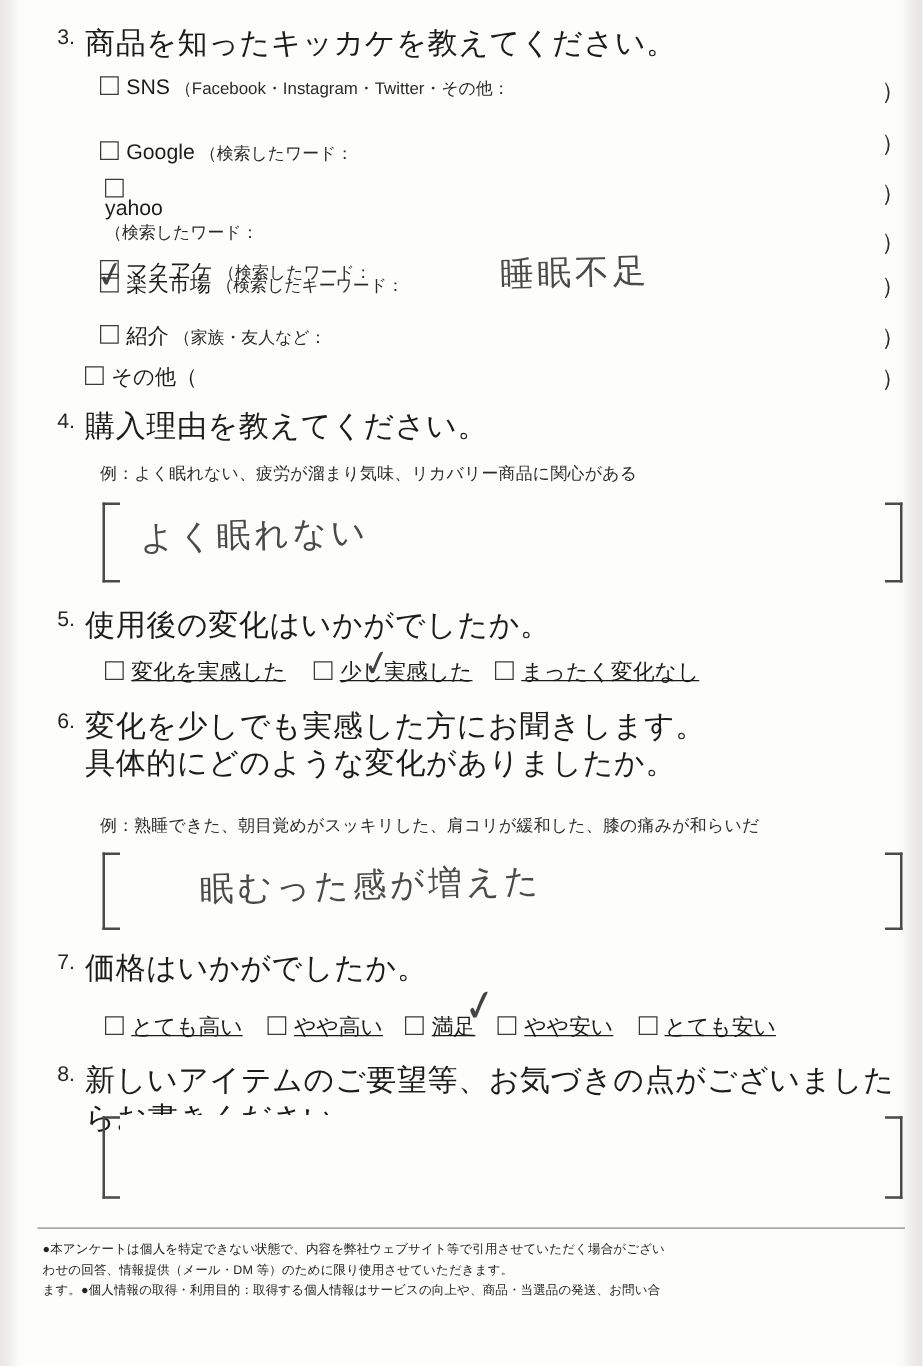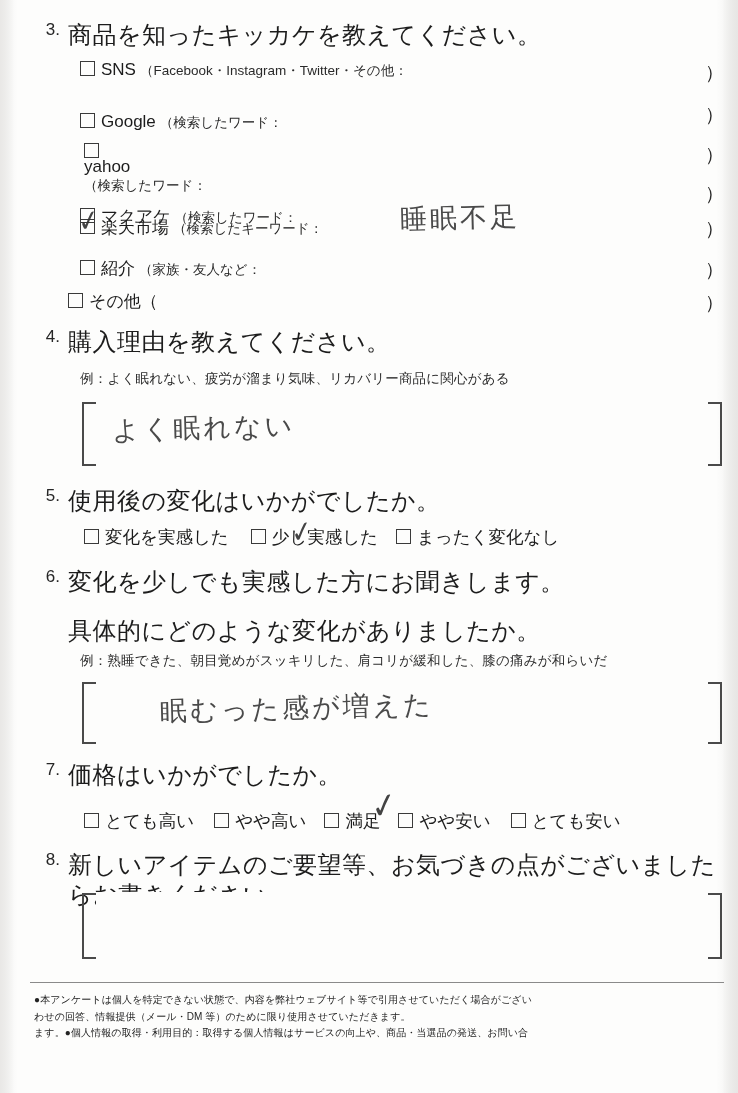"変化を実感した" .scale-row .item { text-decoration: none -> underline }
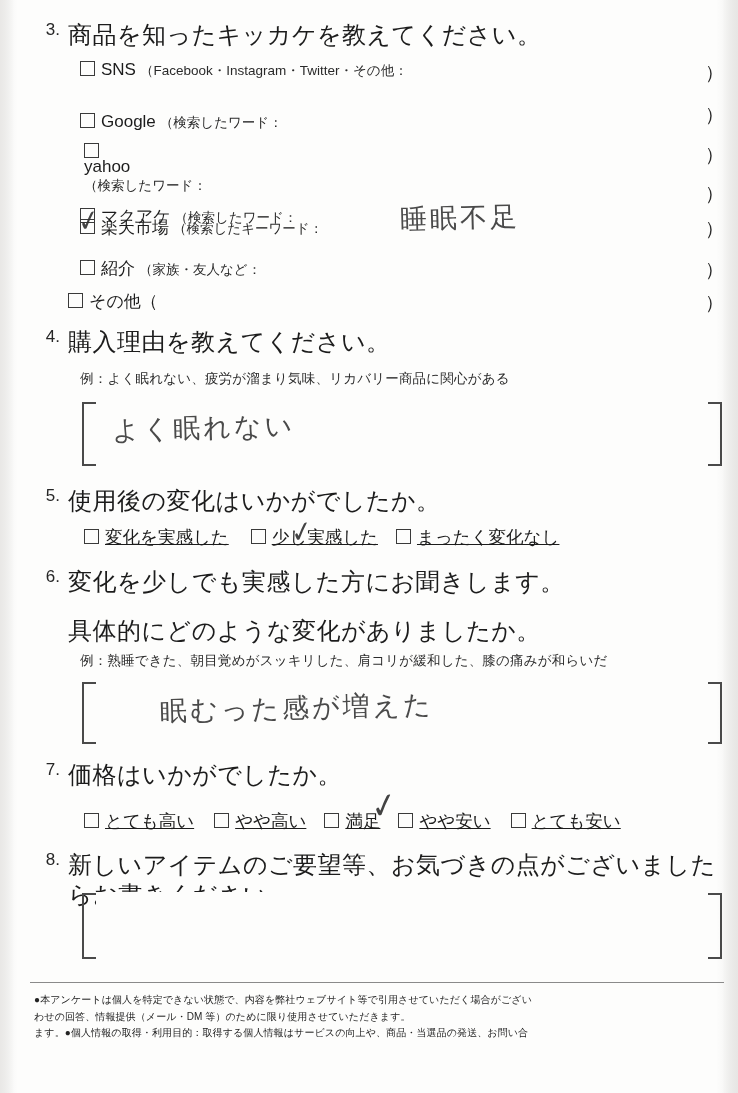"具体的にどのような変化がありましたか。" div.qtext { top: 616px -> 596px }
